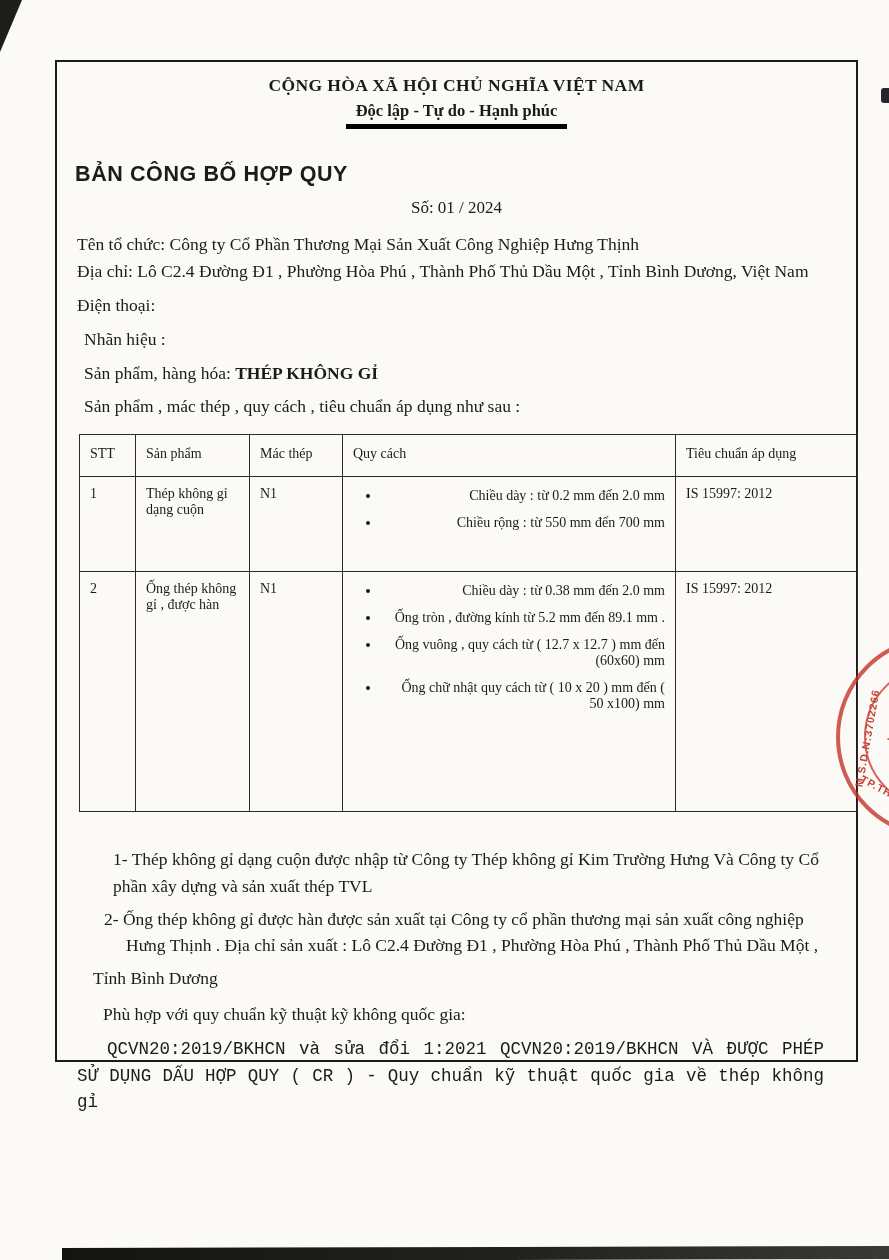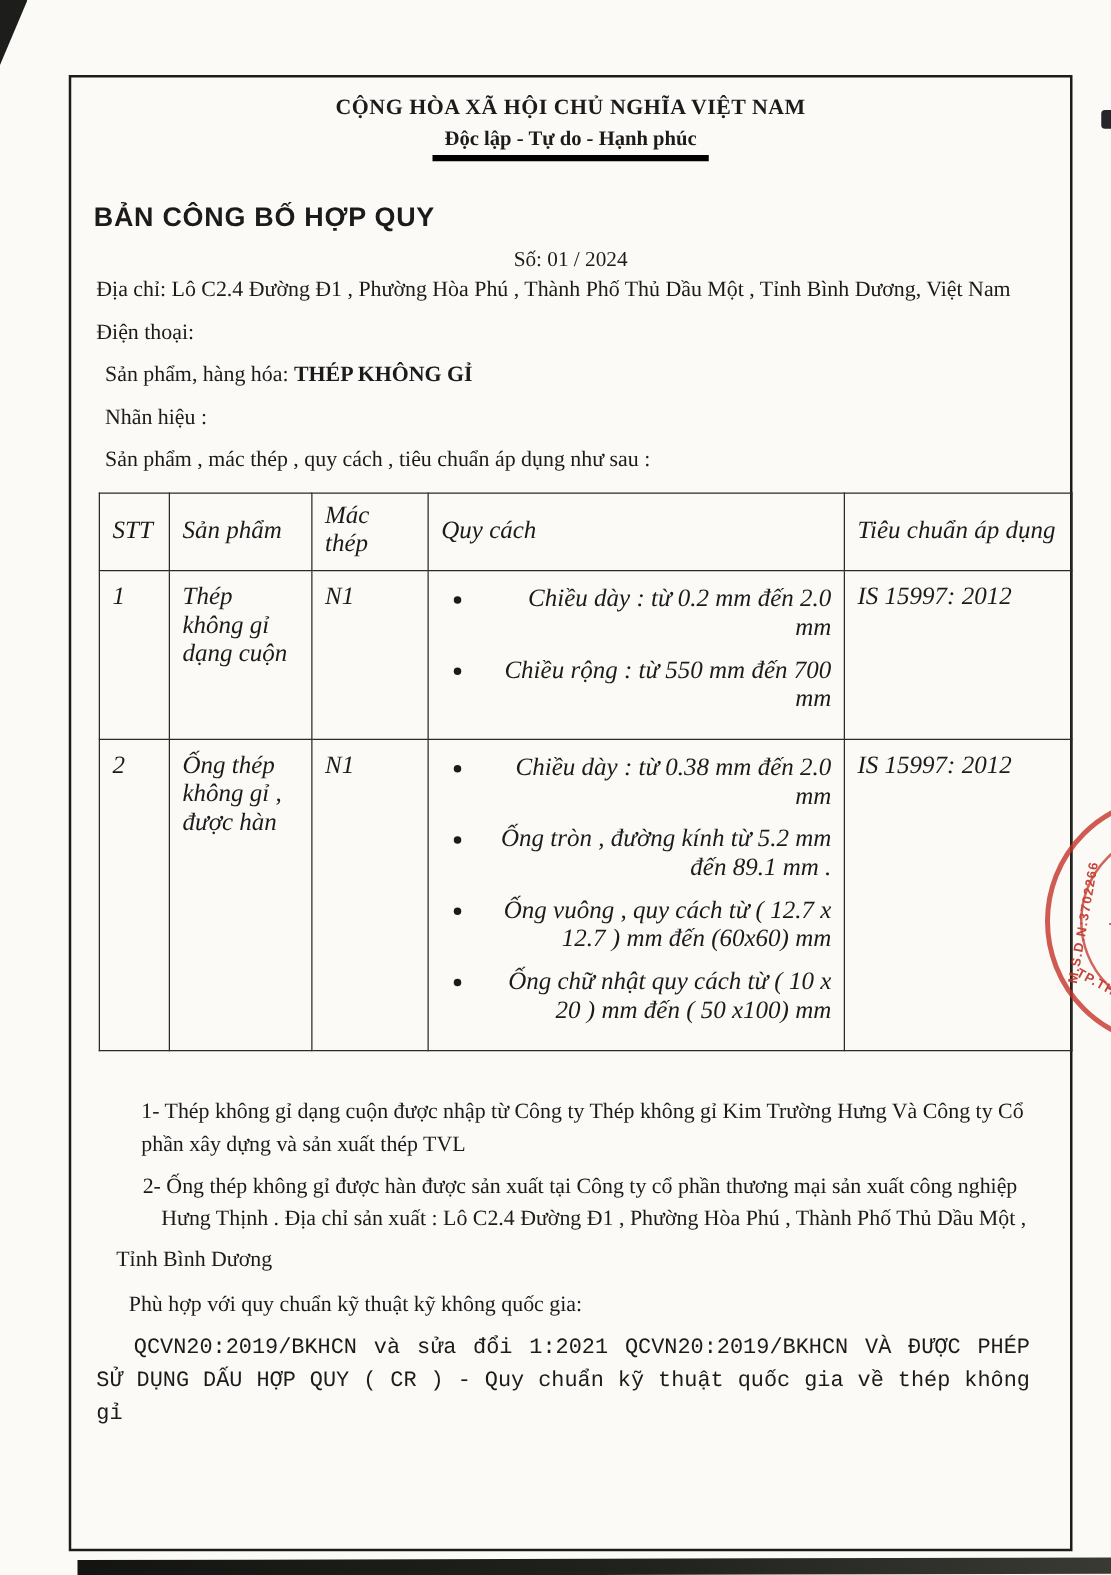"CỘNG HÒA XÃ HỘI CHỦ" .frame { height: 1181px -> 1002px }
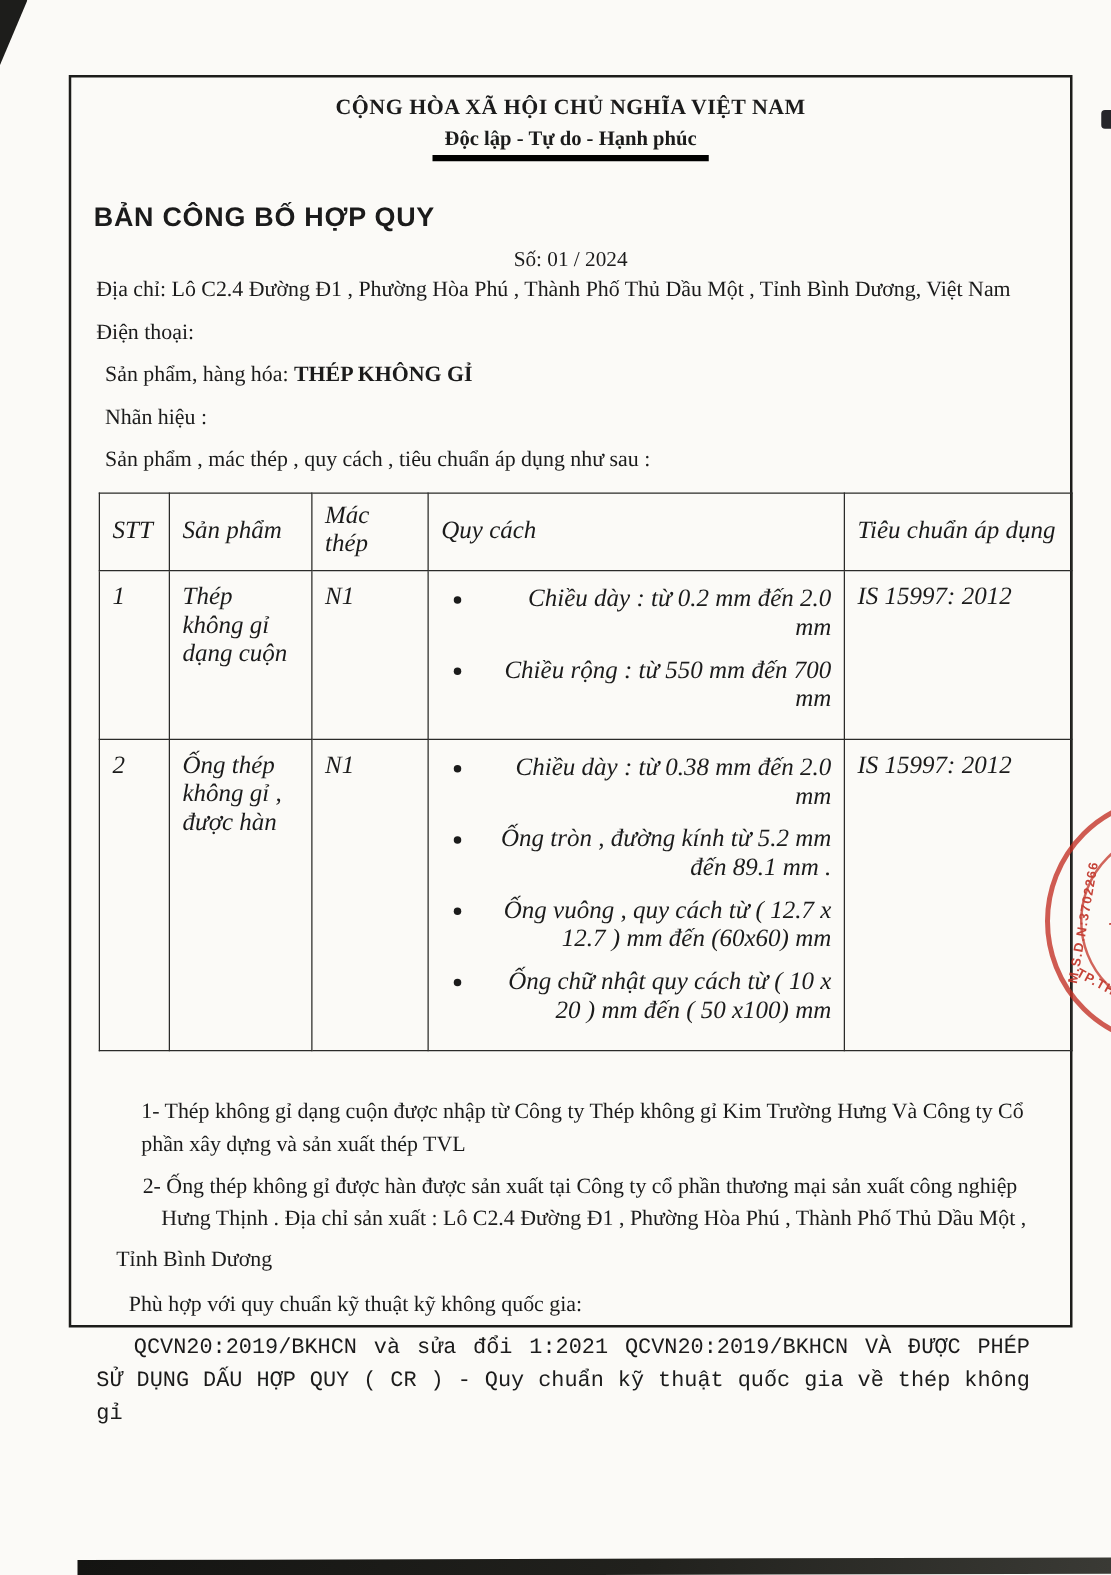"Tên tổ chức: Công ty" p.info { html: none -> <p>Tên tổ chức: Công ty Cổ Phần Thương Mại Sản Xuất Công Nghiệp Hưng Thịnh</p> }
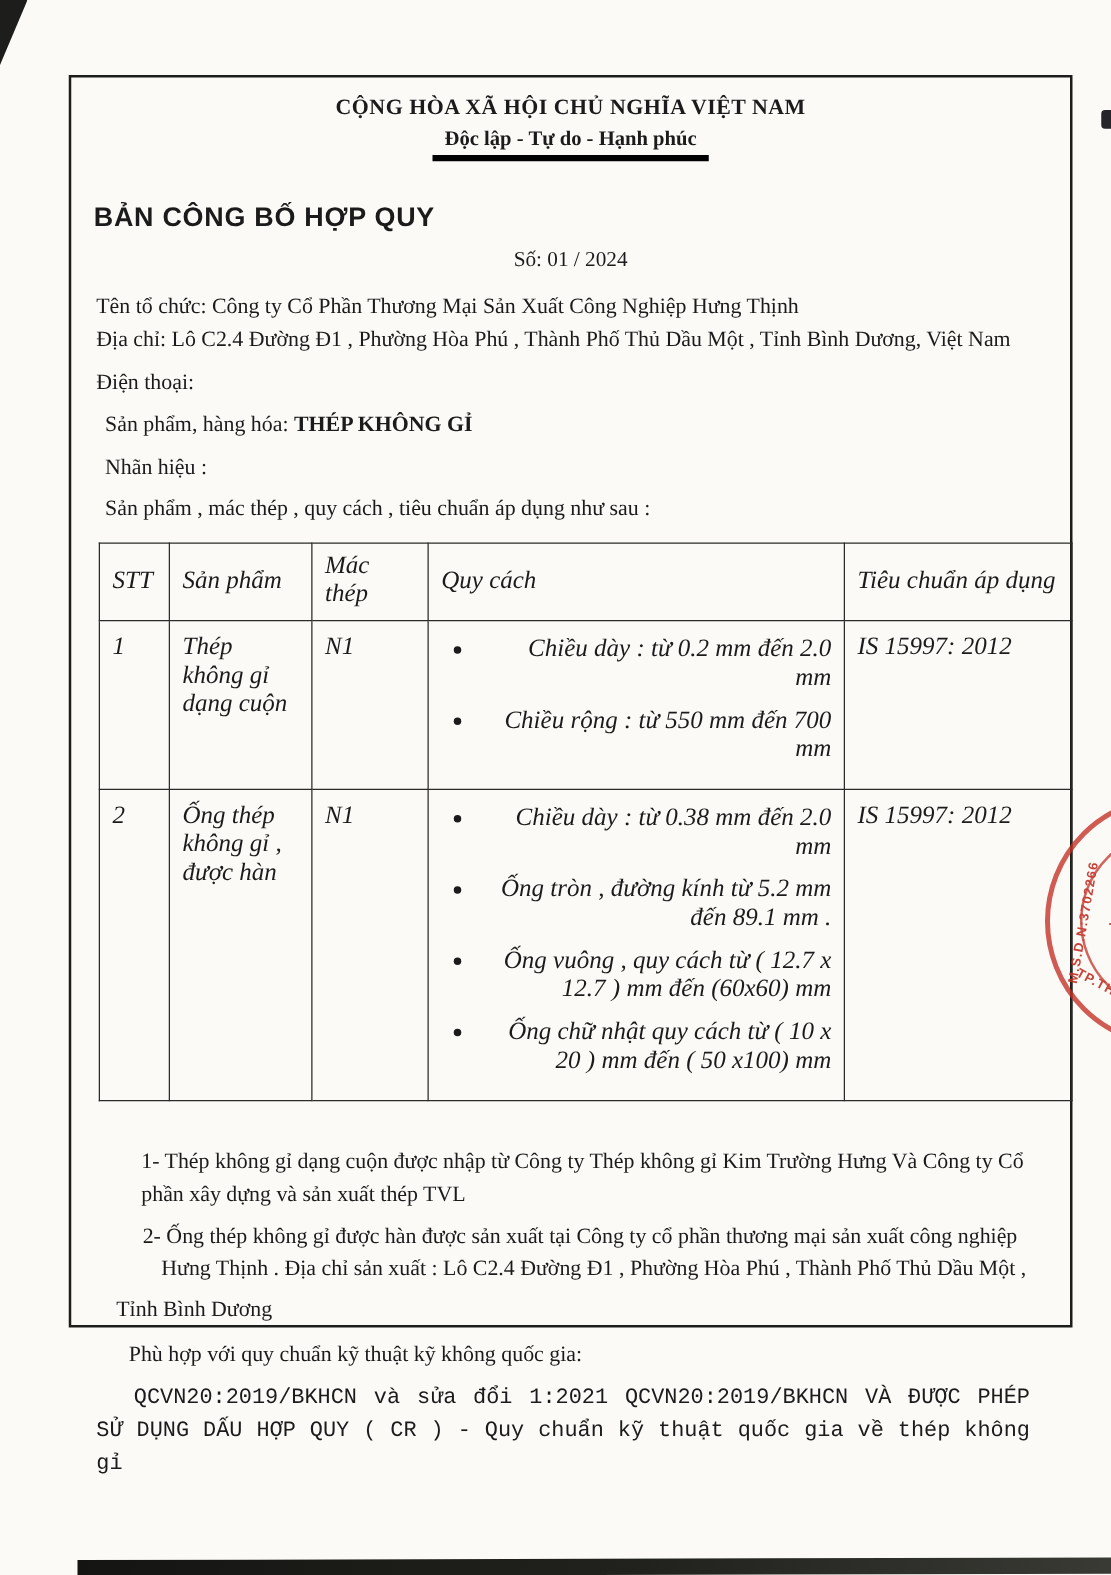"Sản phẩm, hàng hóa: THÉP" p.info { order: before "Nhãn hiệu :" -> after "Nhãn hiệu :" }
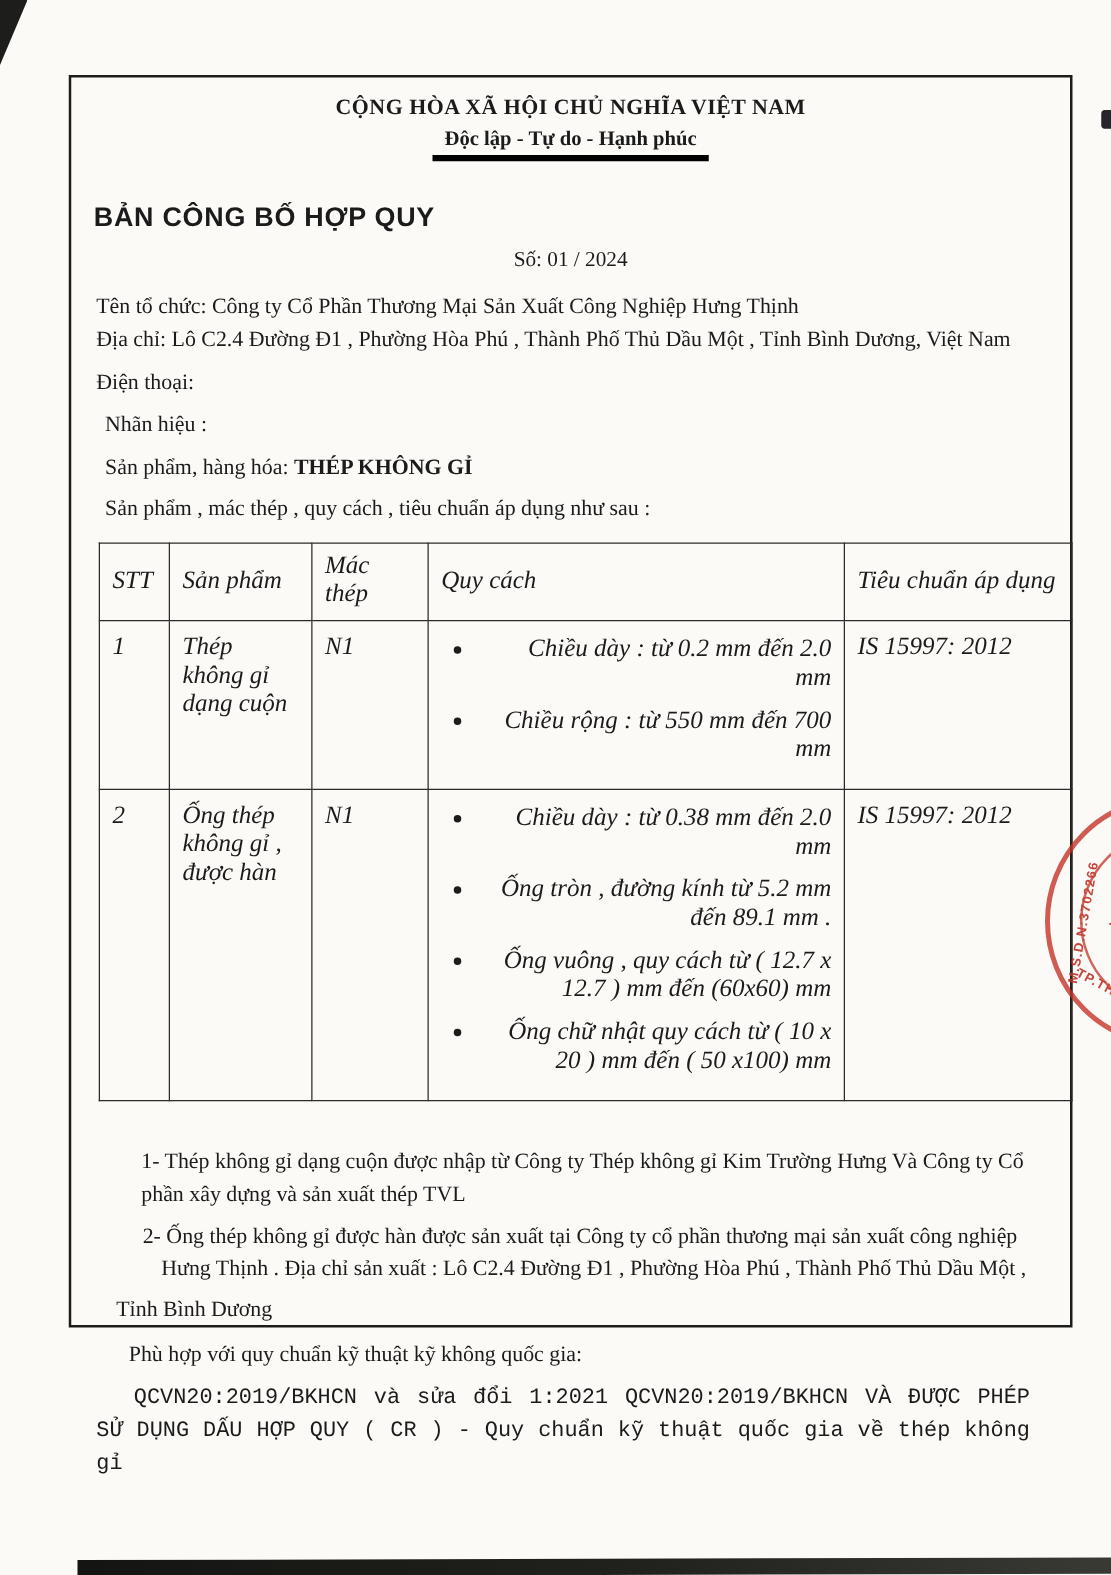"STT" table.spec { font-size: 20px -> 14px; font-style: italic -> none }
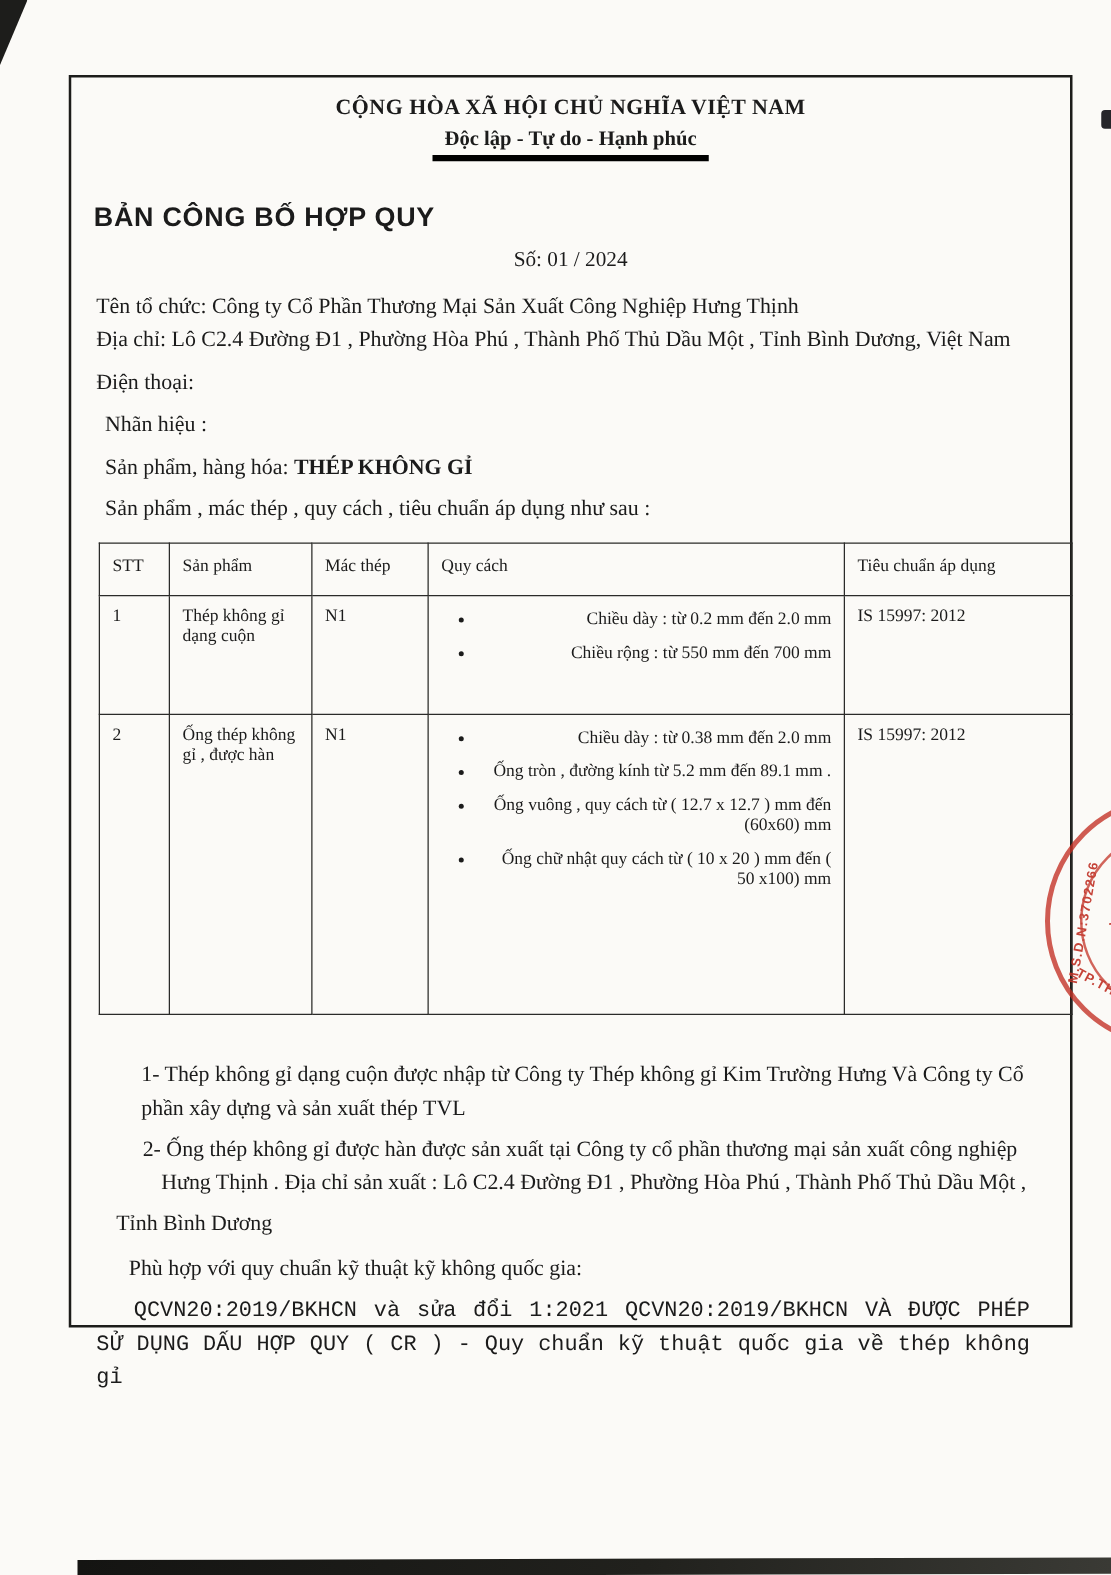"2- Ống thép không gỉ" .n2 { text-align: center -> none }
